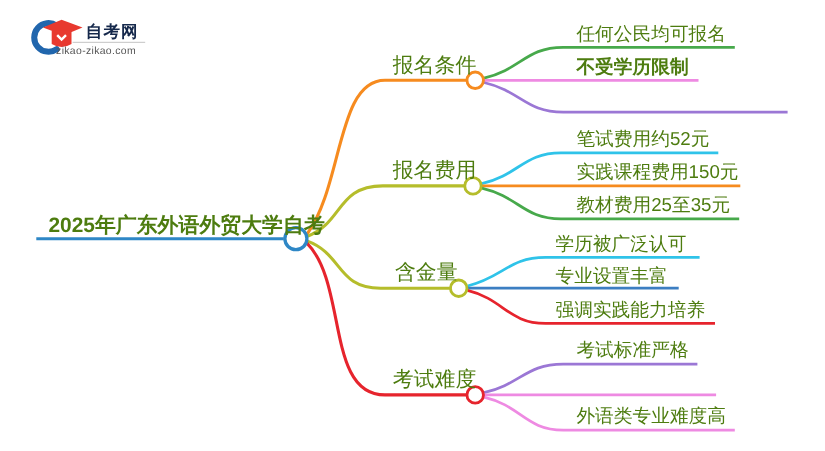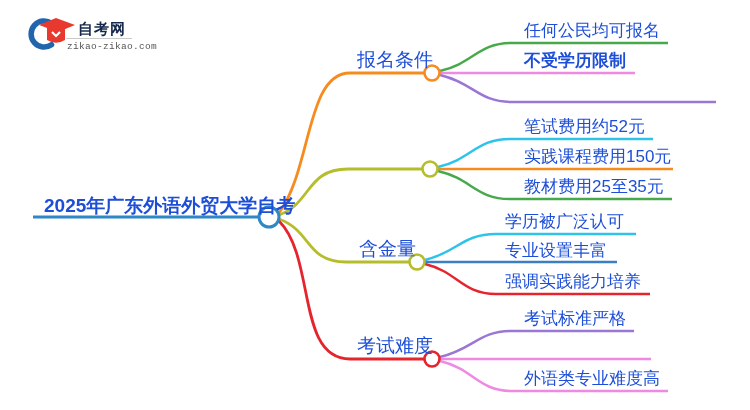"任何公民均可报名" .label { color: #1d4ed8 -> #4d7c0f }
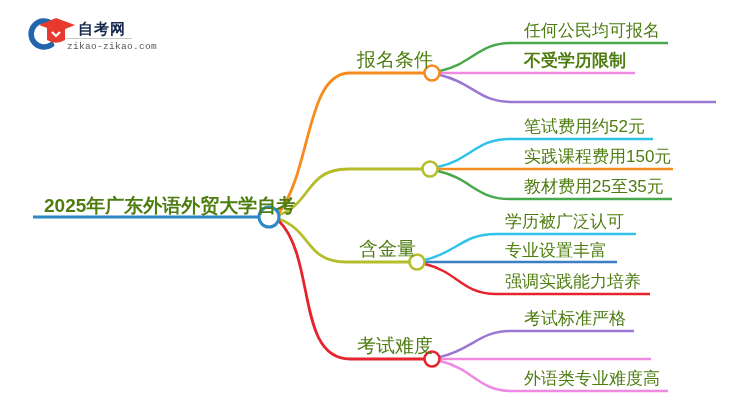"zikao-zikao.com" .logo-url { font-family: Liberation Mono, monospace -> none; left: 39px -> 23px }
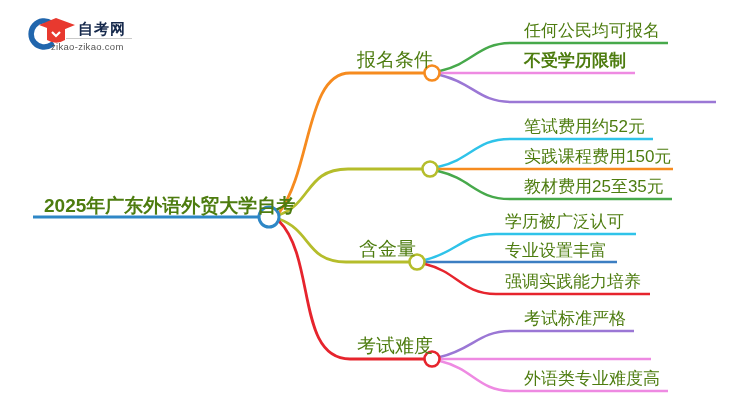"报名费用" div.label { html: none -> <div>报名费用</div> }
